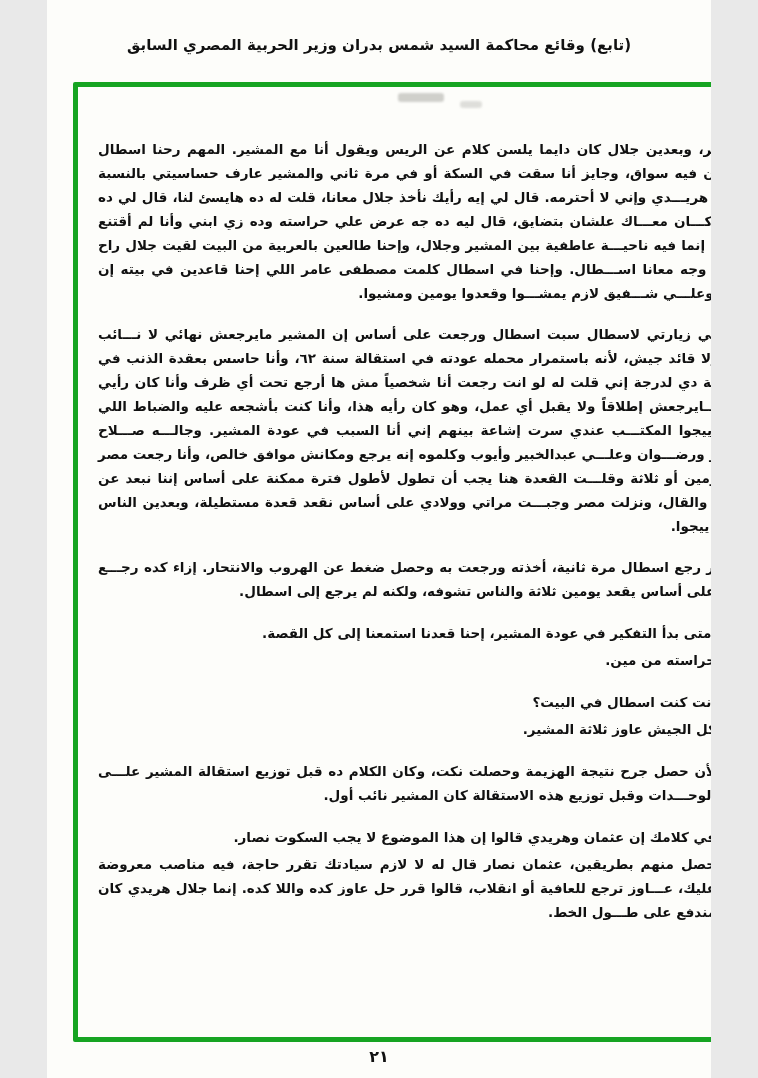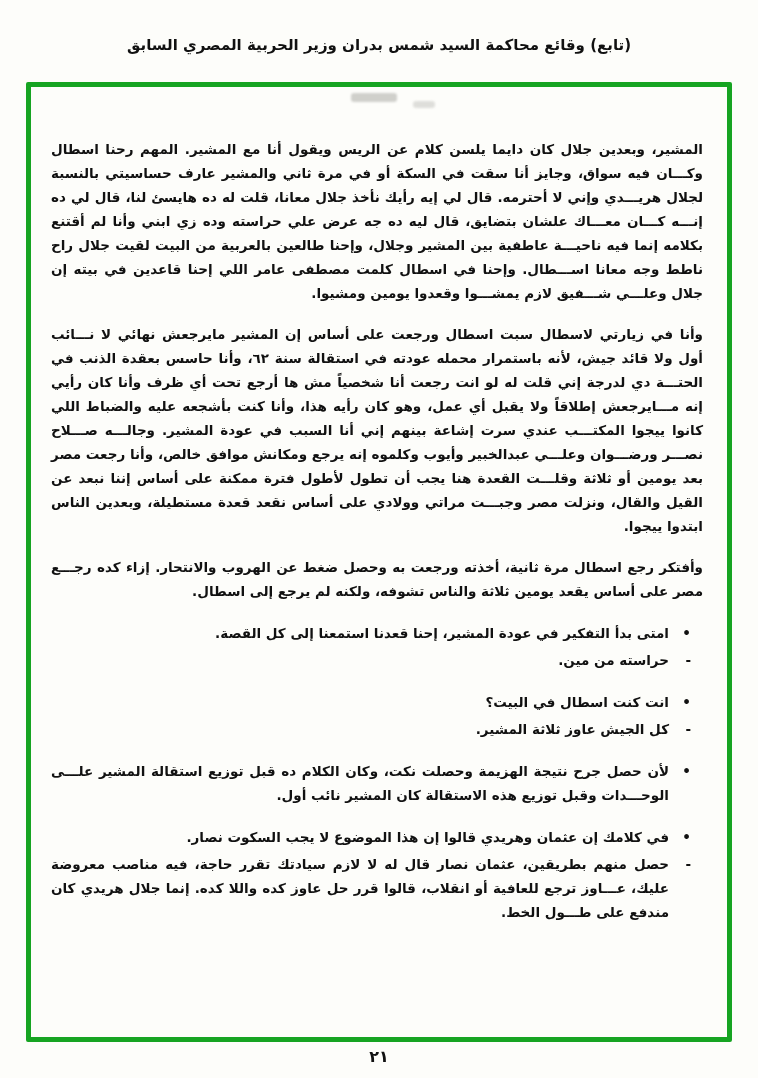"(تابع) وقائع محاكمة السيد شمس" .page { width: 758px -> 664px }
